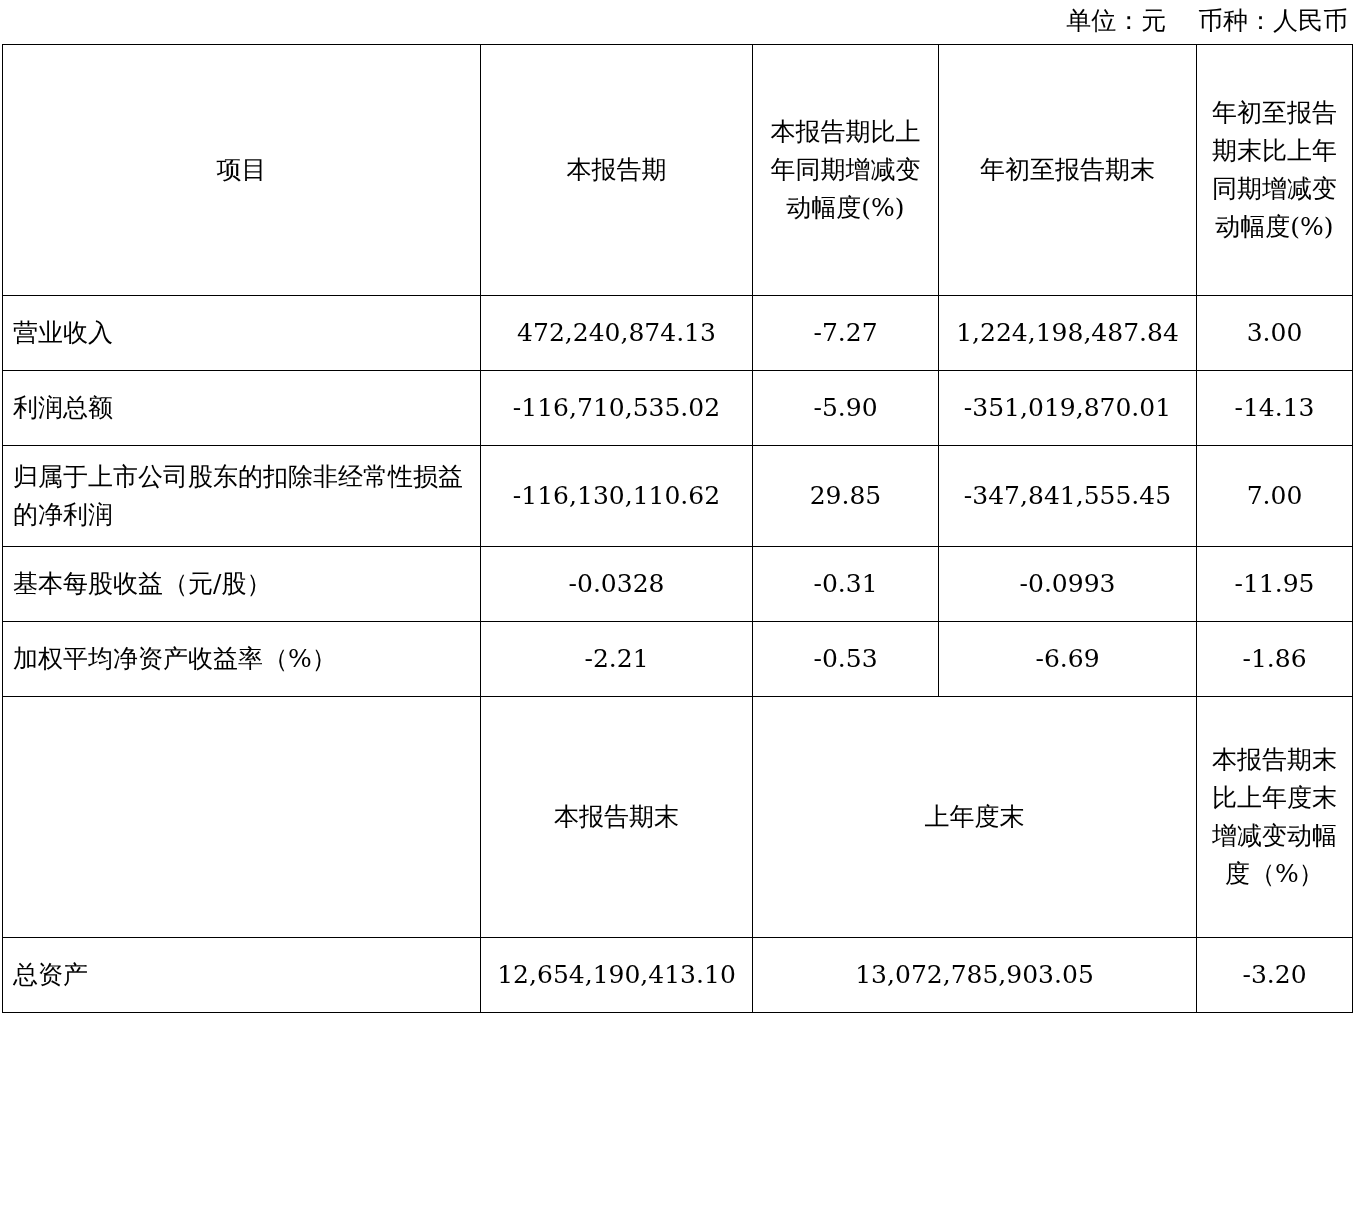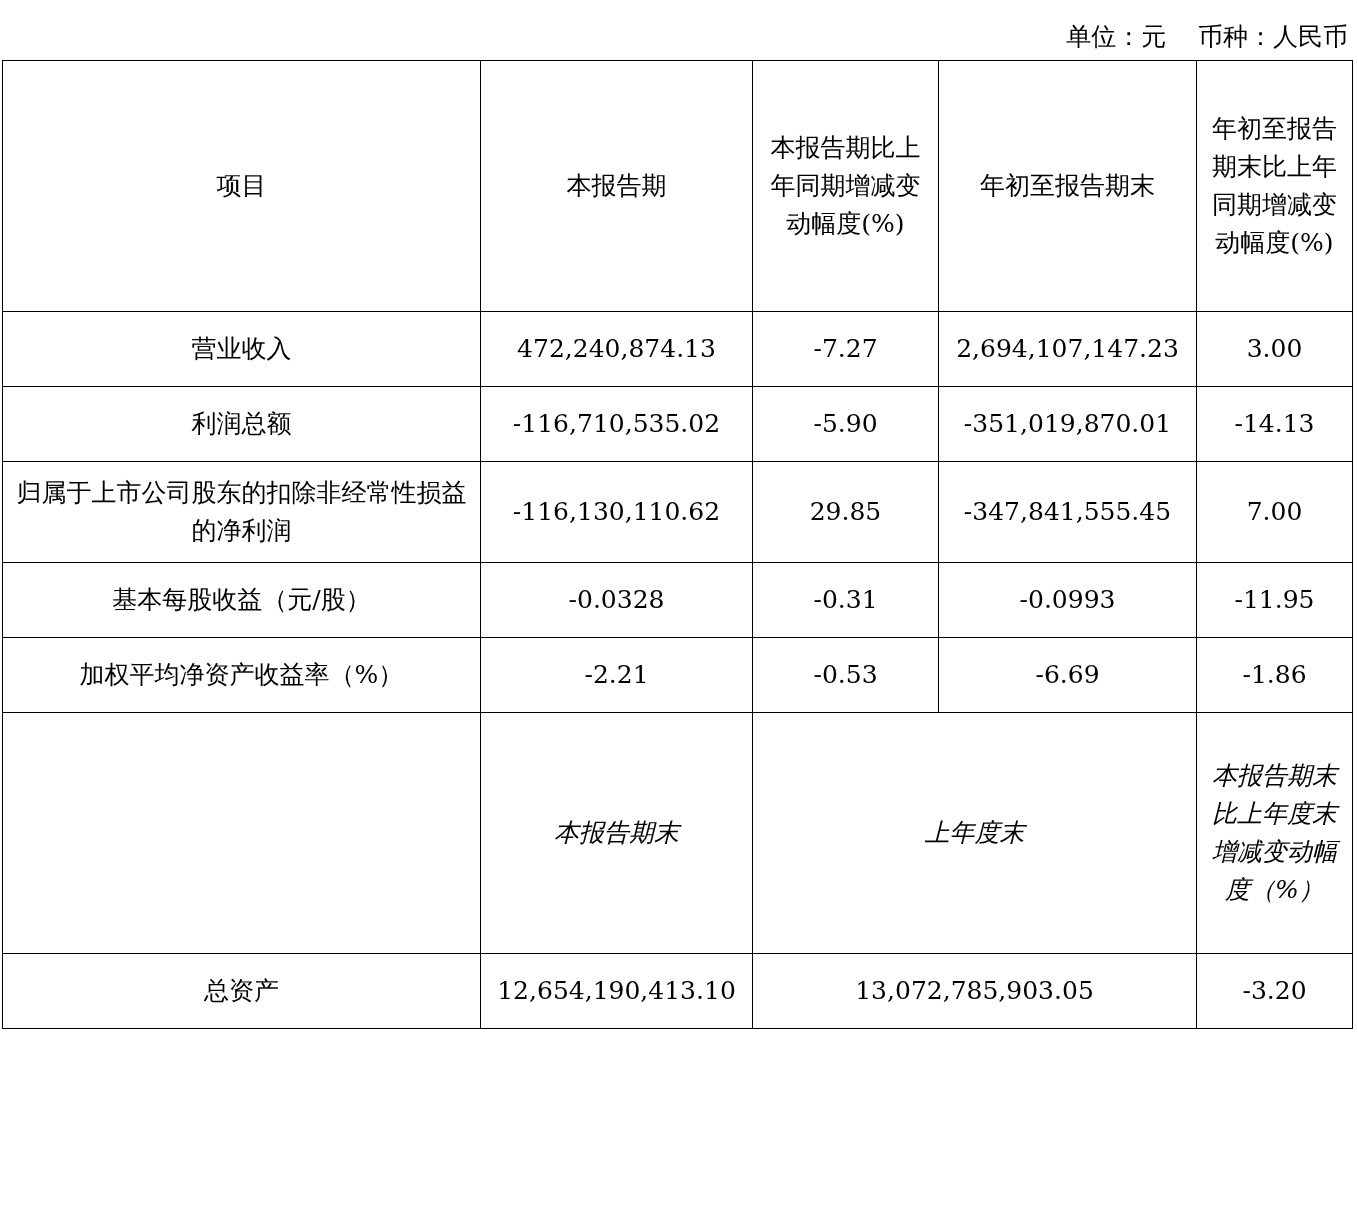"单位：元 币种：人民币" .unit-line { padding: 20px 10px 6px 0 -> 4px 10px 6px 0 }
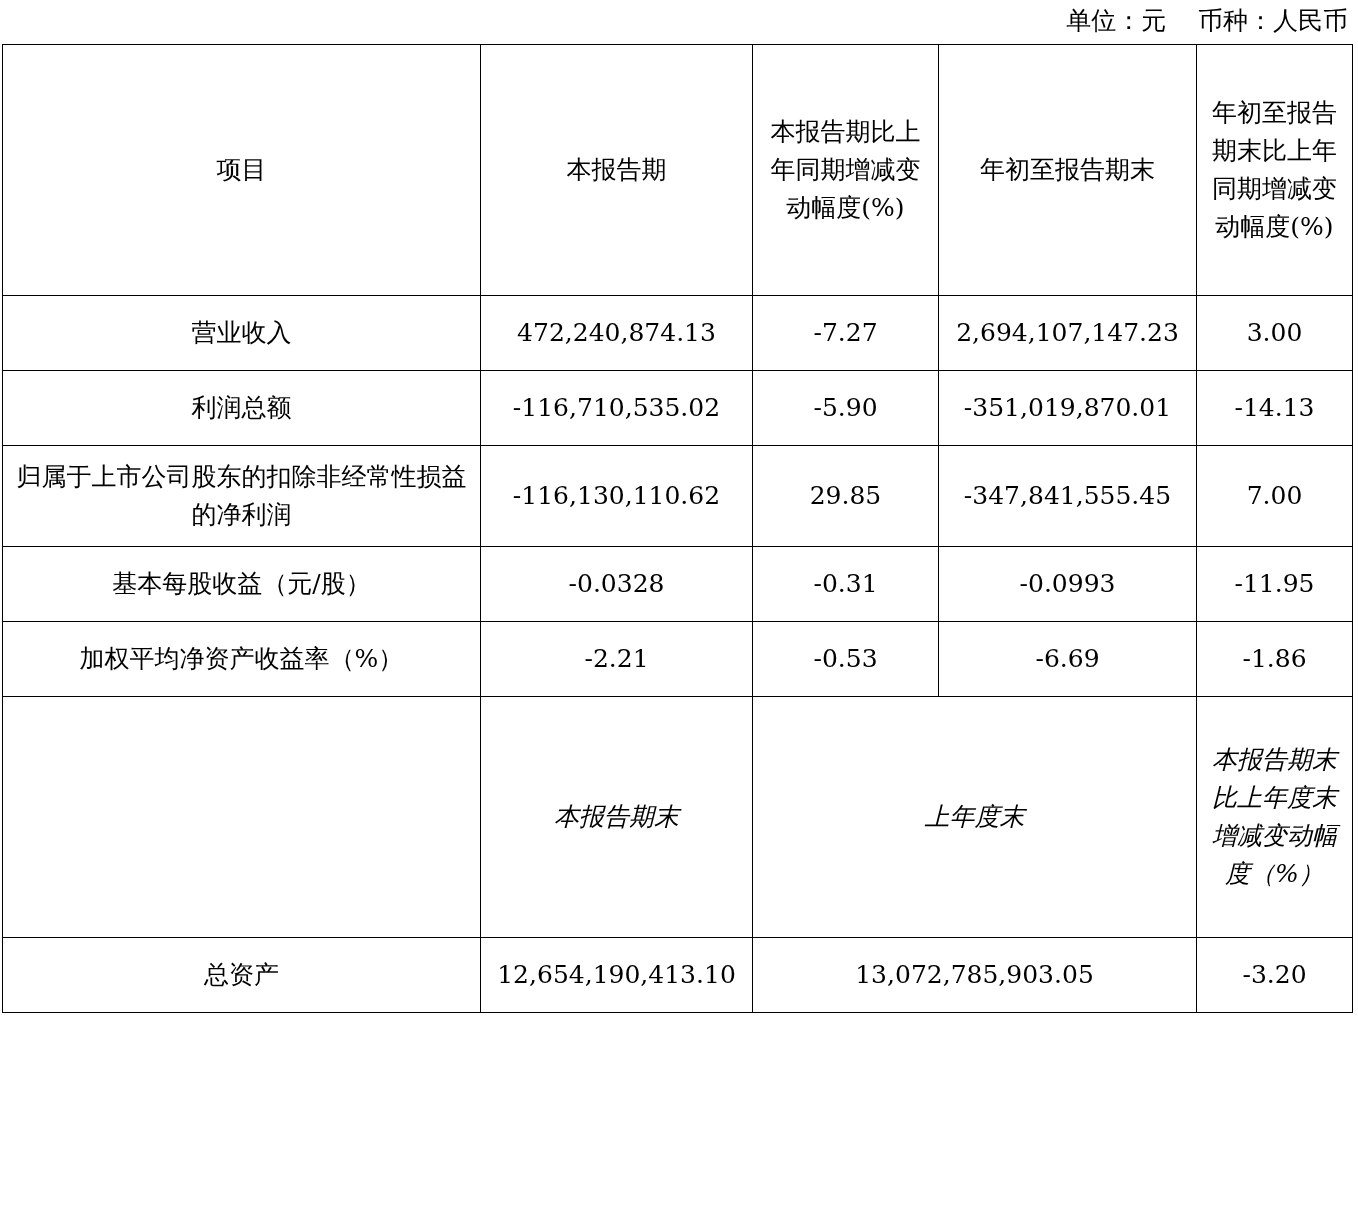"营业收入" .lbl { text-align: center -> left }
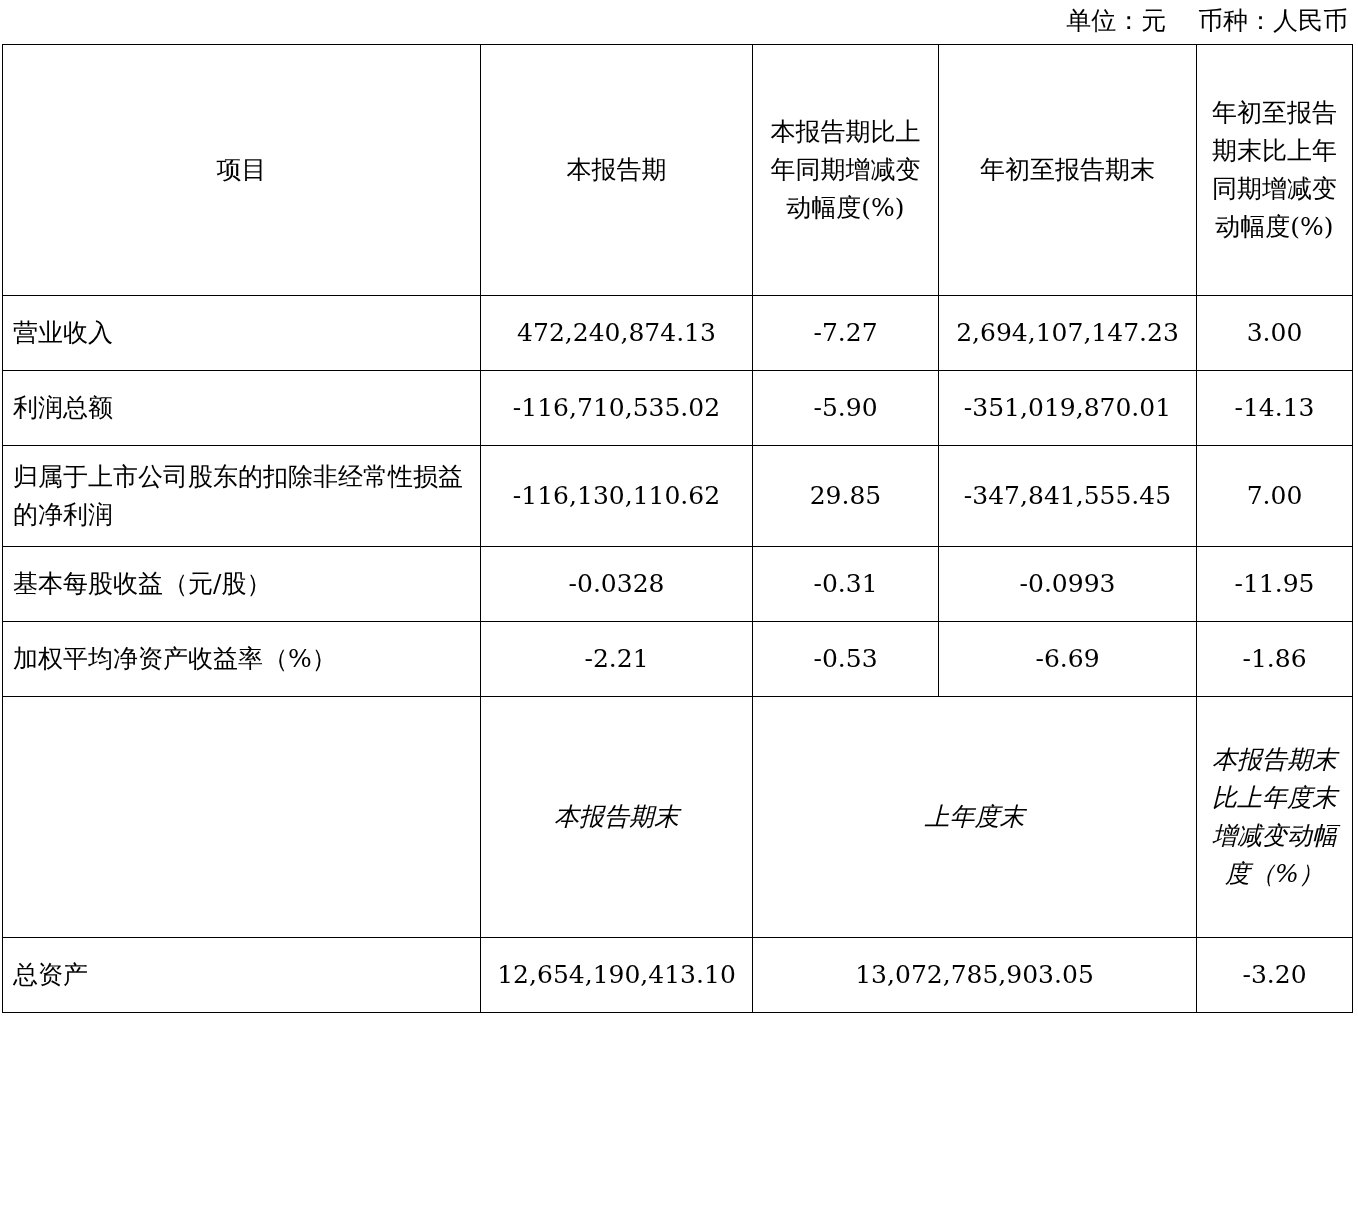"2,694,107,147.23" td.num { text: 2,694,107,147.23 -> 1,224,198,487.84 }
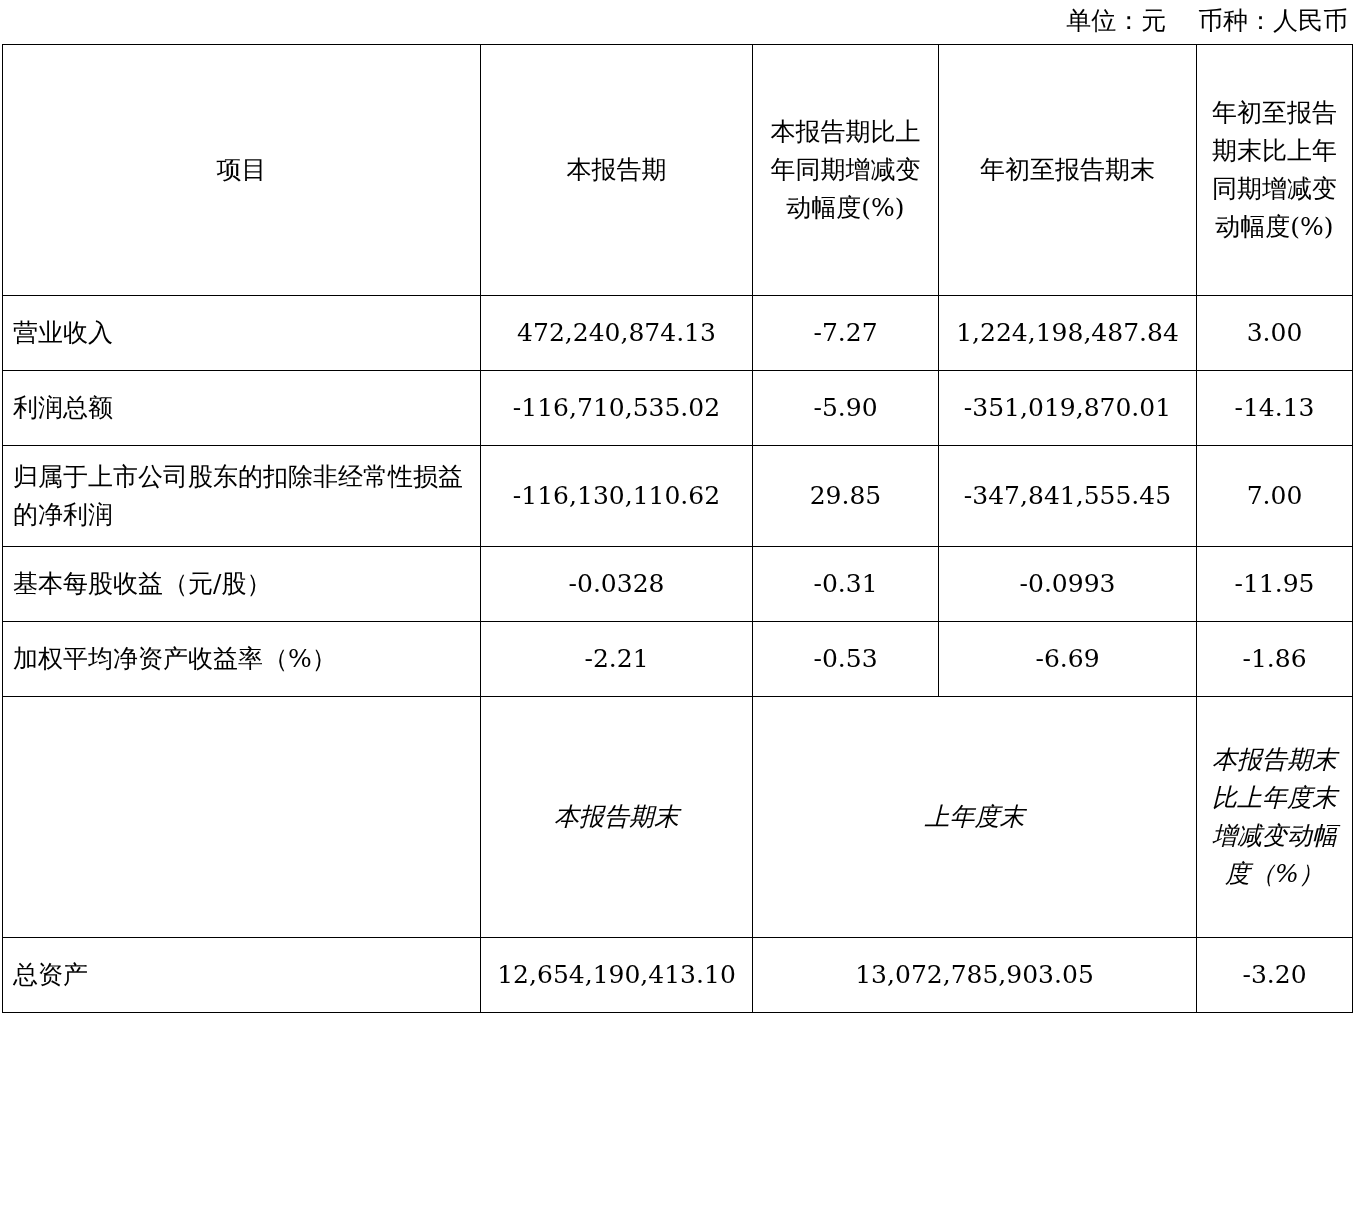"本报告期末比上年度末增减变动幅度（%）" .tall-head td { font-style: italic -> none }
